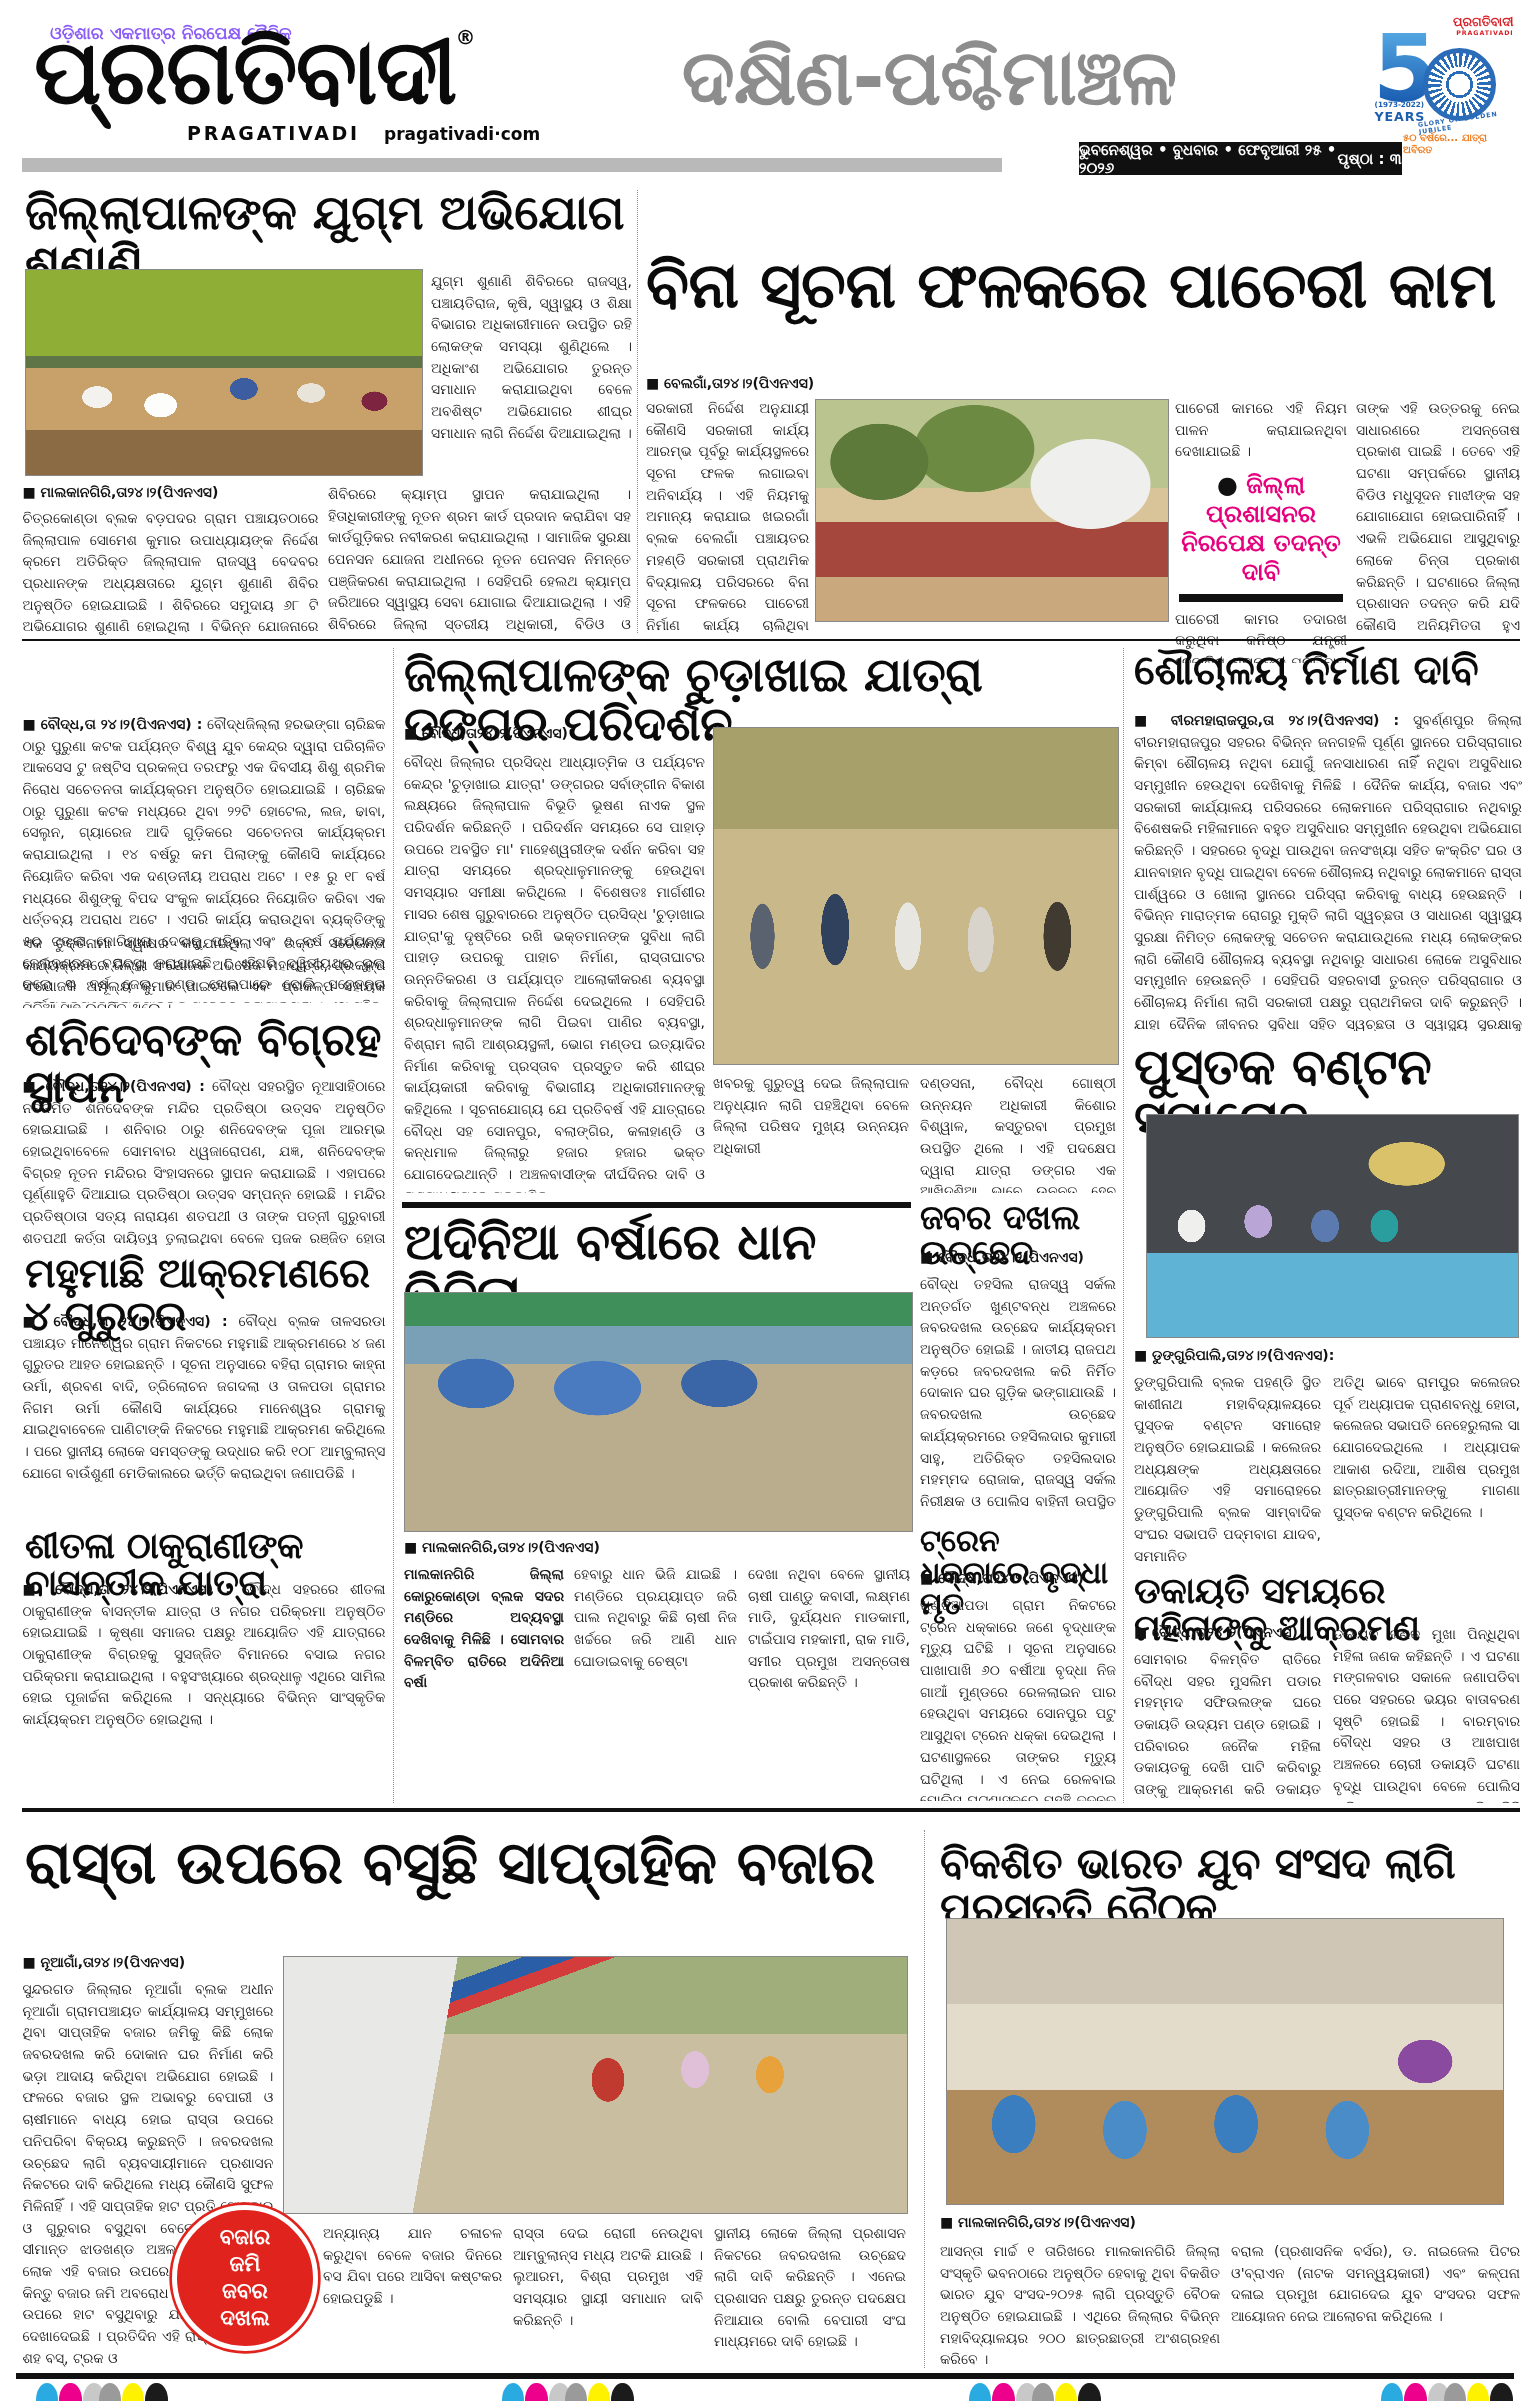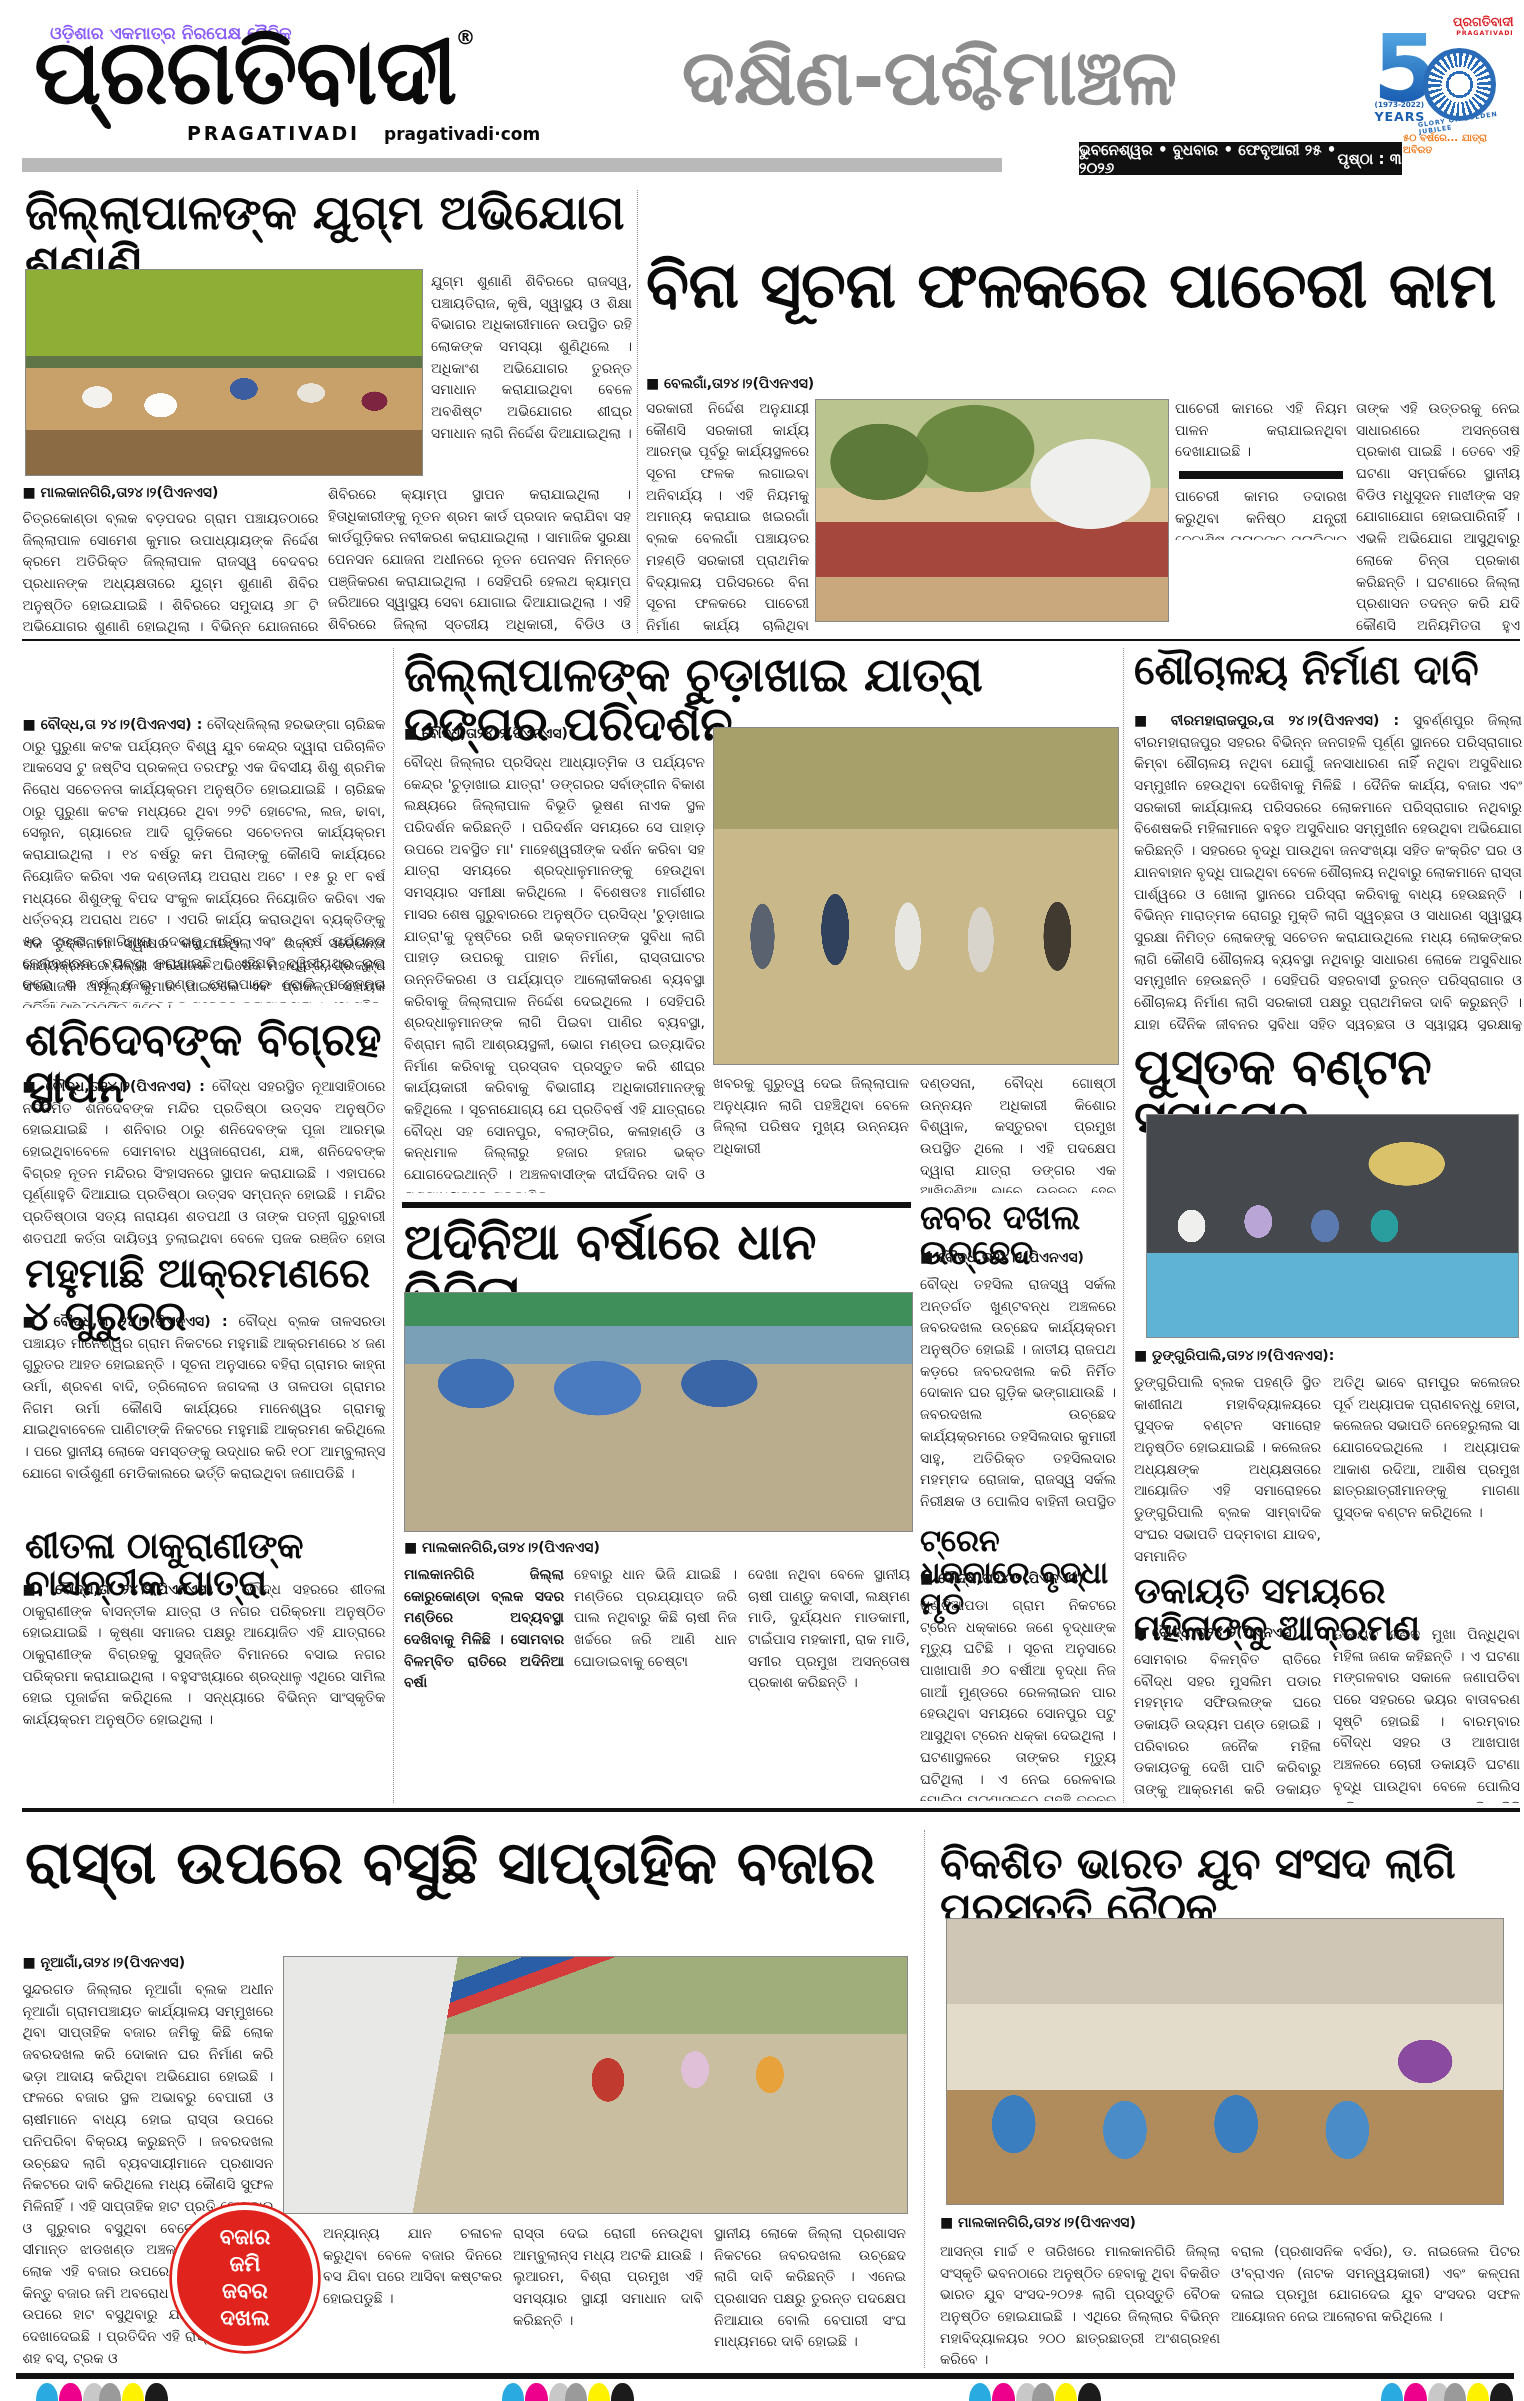"● ଜିଲ୍ଲା ପ୍ରଶାସନର ନିରପେକ୍ଷ ତଦନ୍ତ" div.pq { html: none -> <div><span>●</span> <span>ଜିଲ୍ଲା ପ୍ରଶାସନର ନିରପେକ୍ଷ ତଦନ୍ତ ଦାବି</span></div> }
